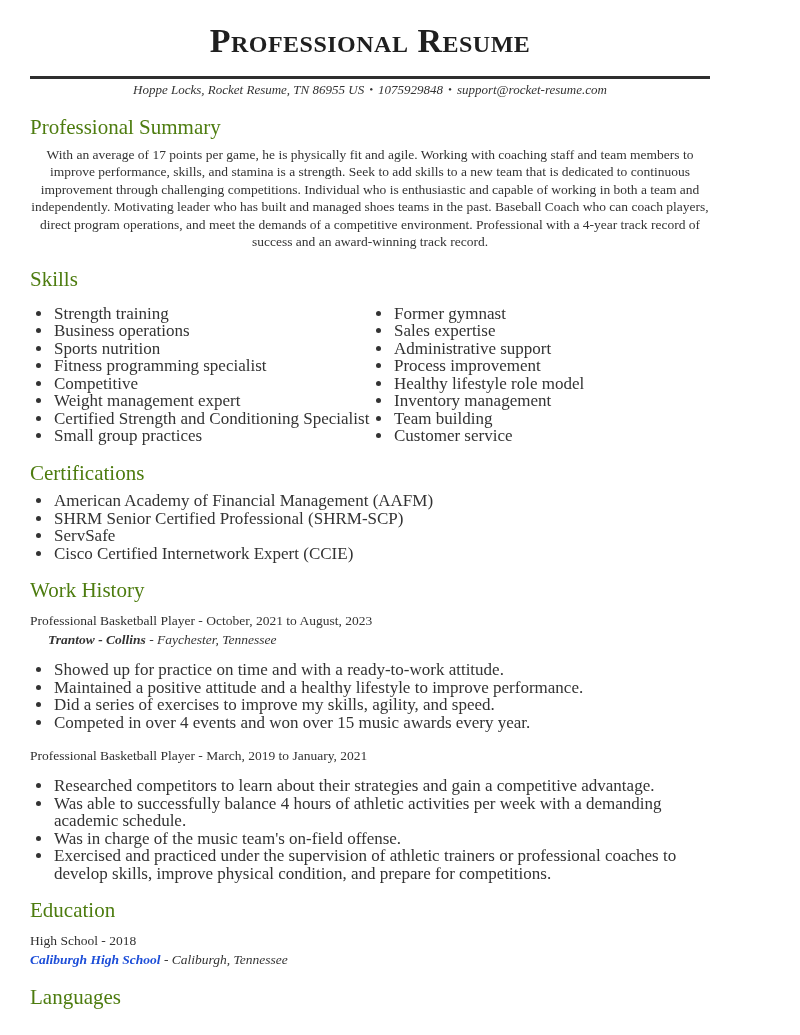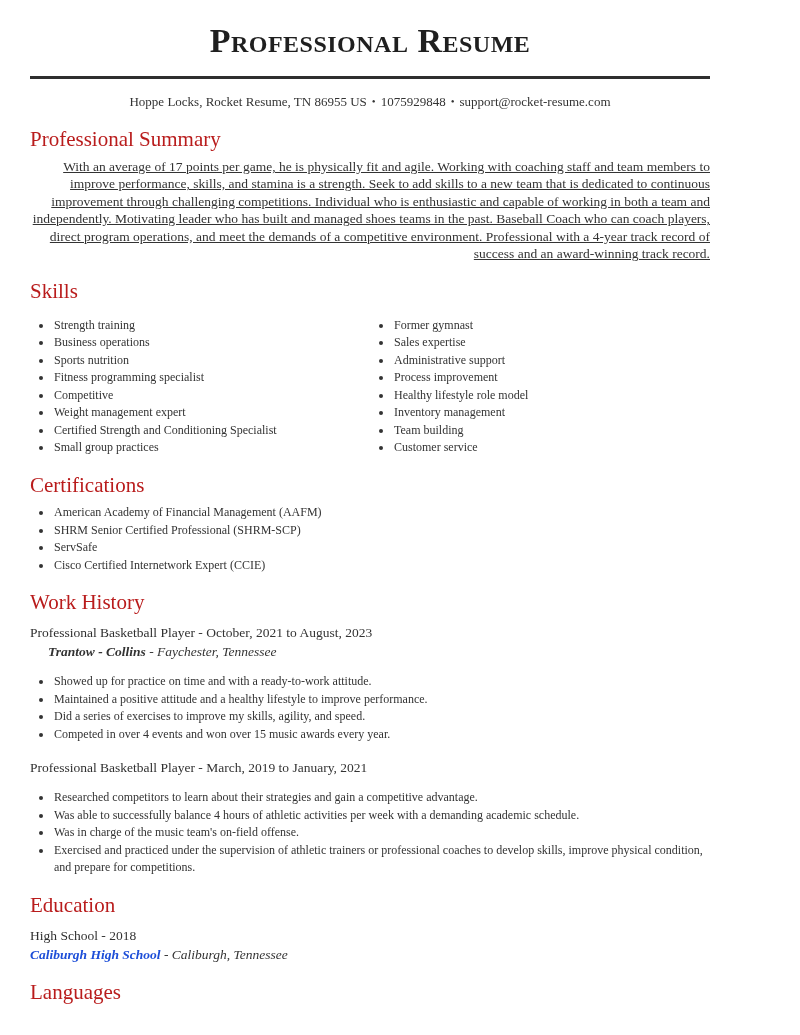"Hoppe Locks, Rocket Resume, TN" .contact-line { font-style: none -> italic; margin-top: 15px -> 3px }
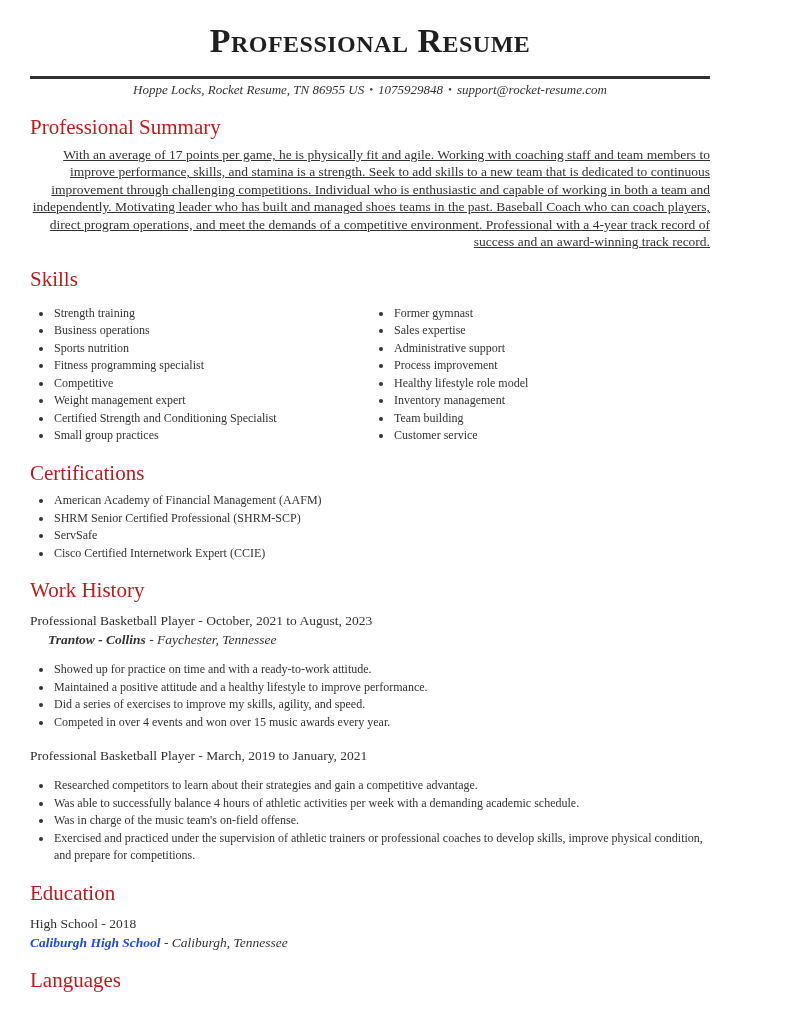"Professional Summary" h2 { color: #b91c1c -> #4d7c0f }
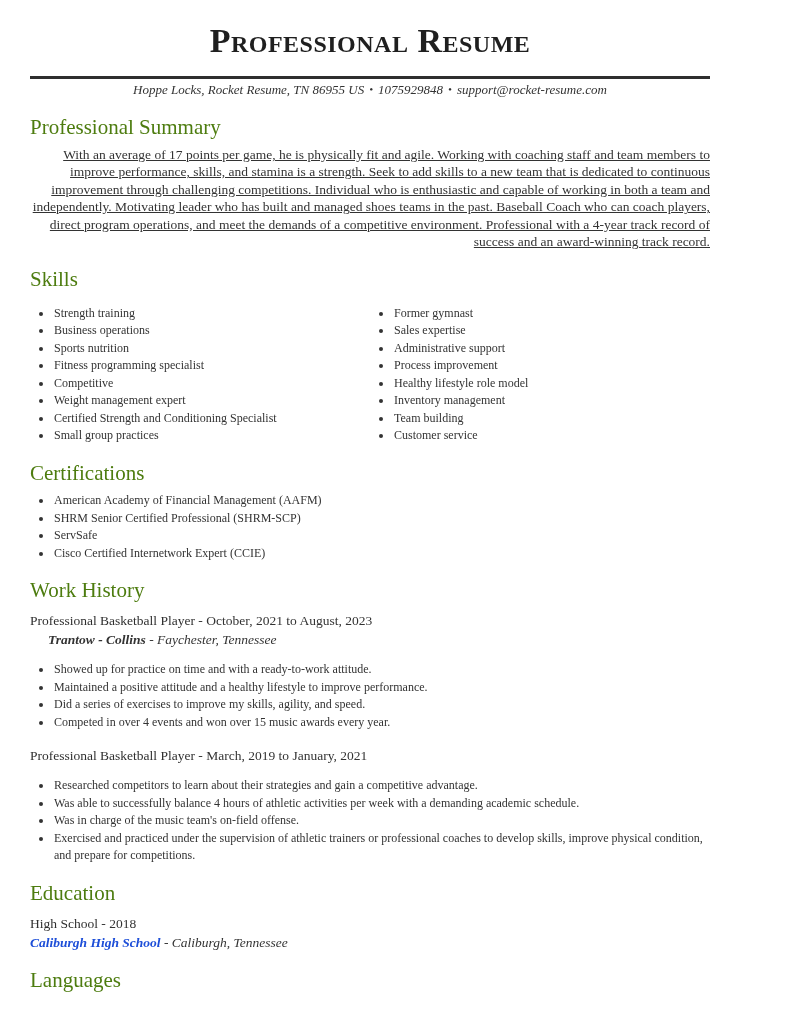"With an average of 17" .summary-text { text-align: right -> center; text-decoration: underline -> none }
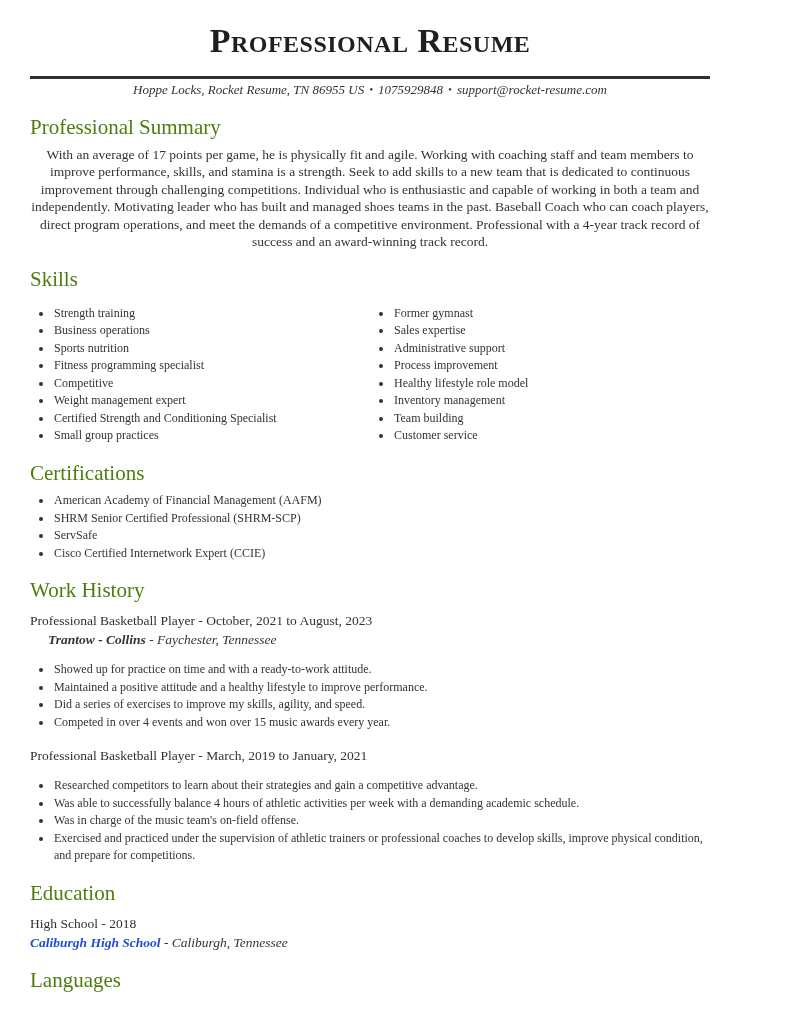"Strength training" li { font-size: 12px -> 17px }
